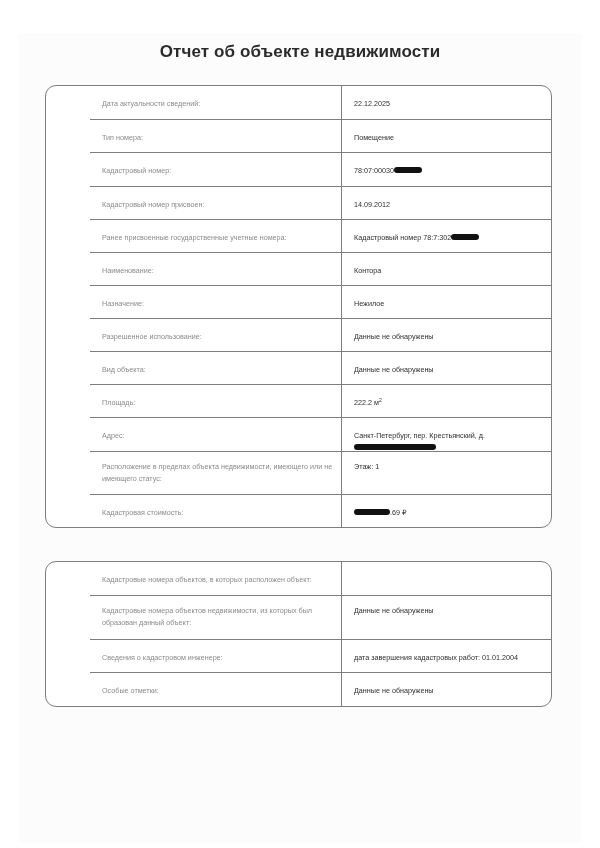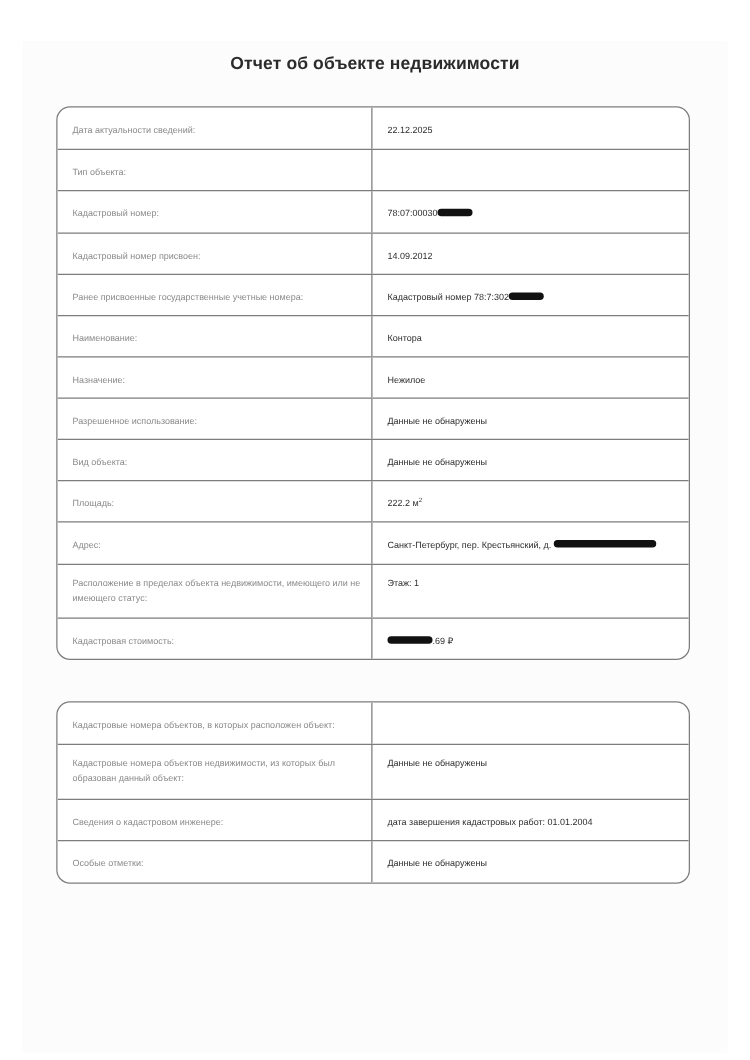"Отчет об объекте недвижимости" .title { font-size: 14px -> 17px }
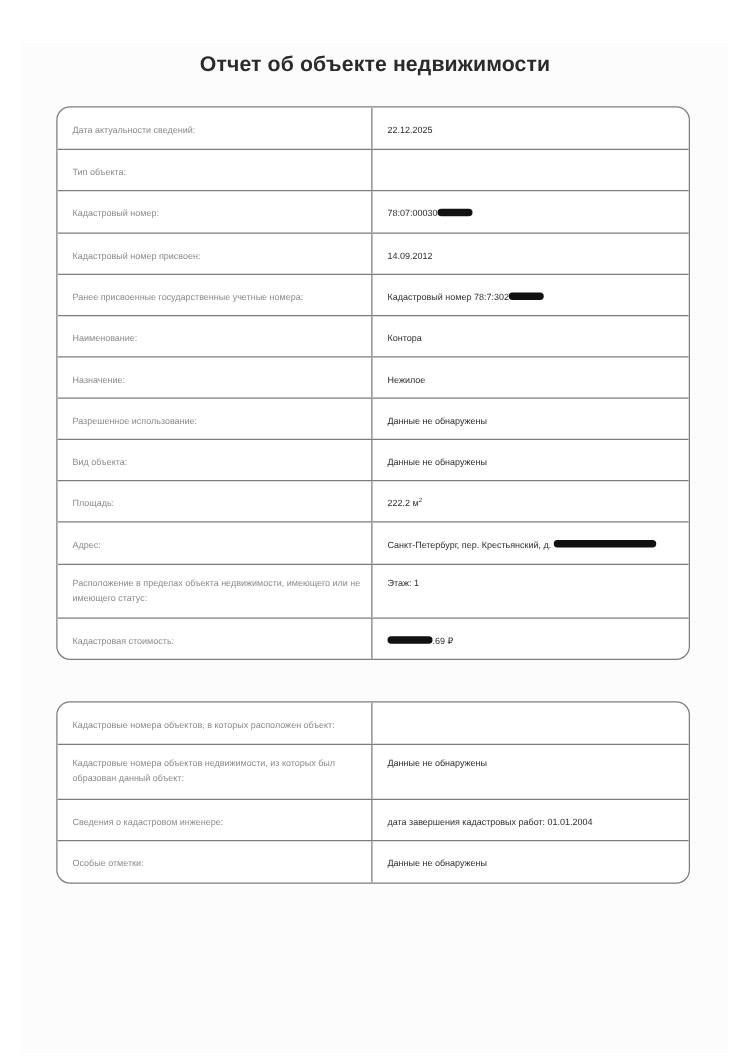"Дата актуальности сведений:" .table { padding-left: none -> 44px }
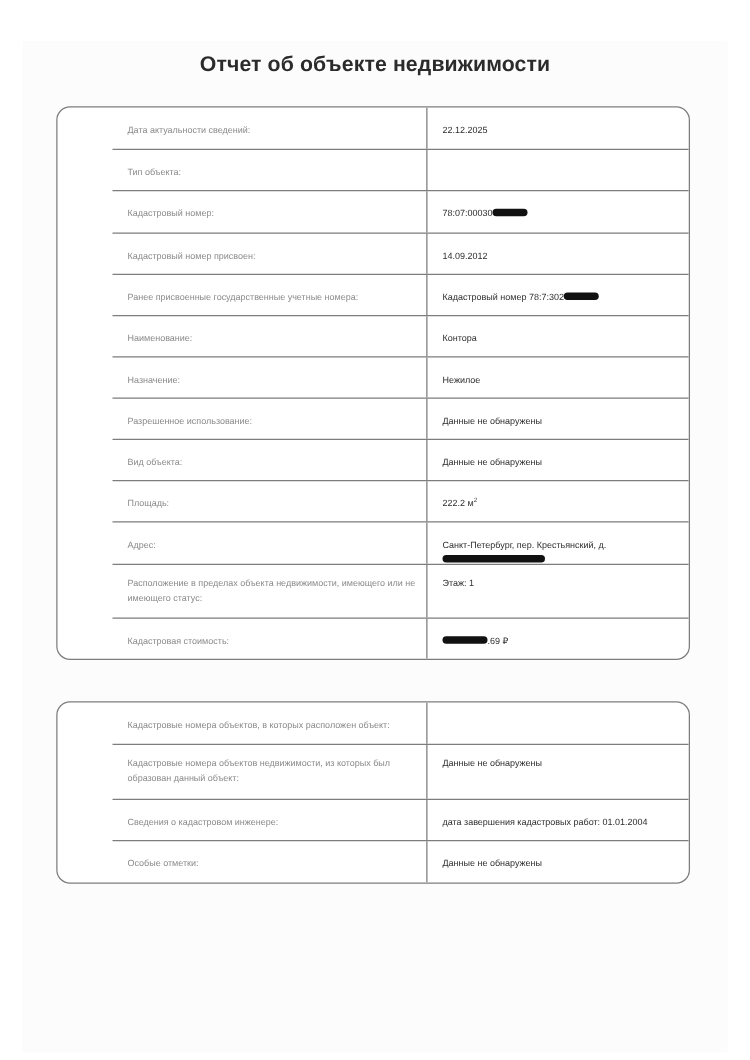"Тип объекта:" div.cell-label { text: объекта -> номера }
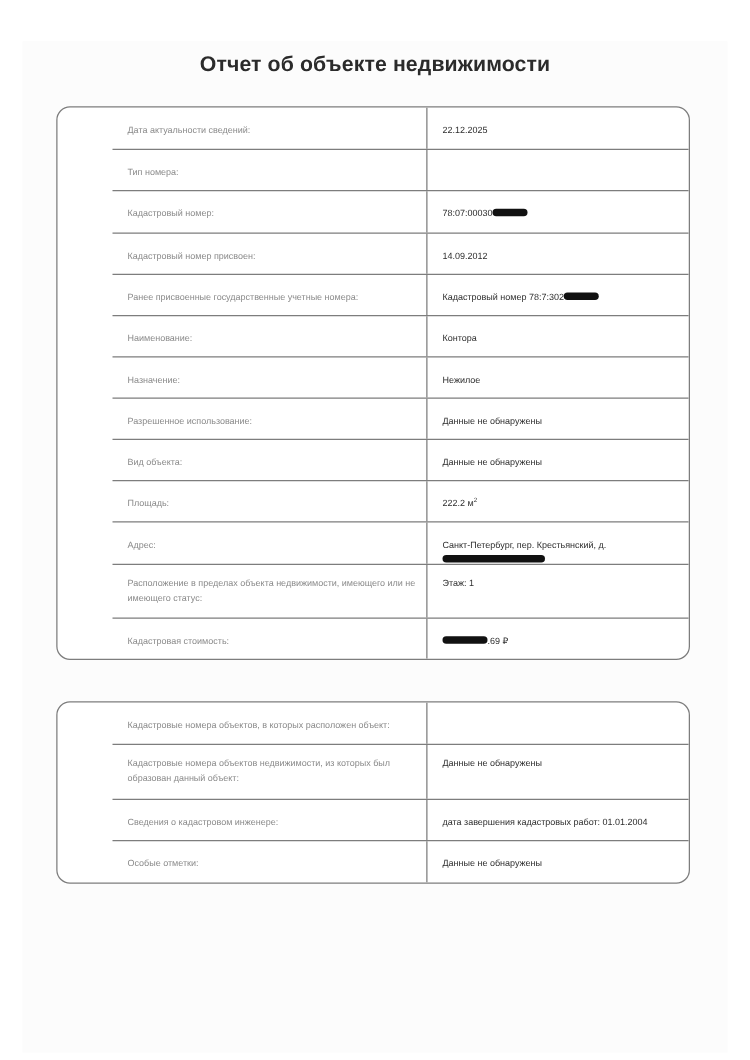"Помещение" div.cell-value { html: none -> <div>Помещение</div> }
